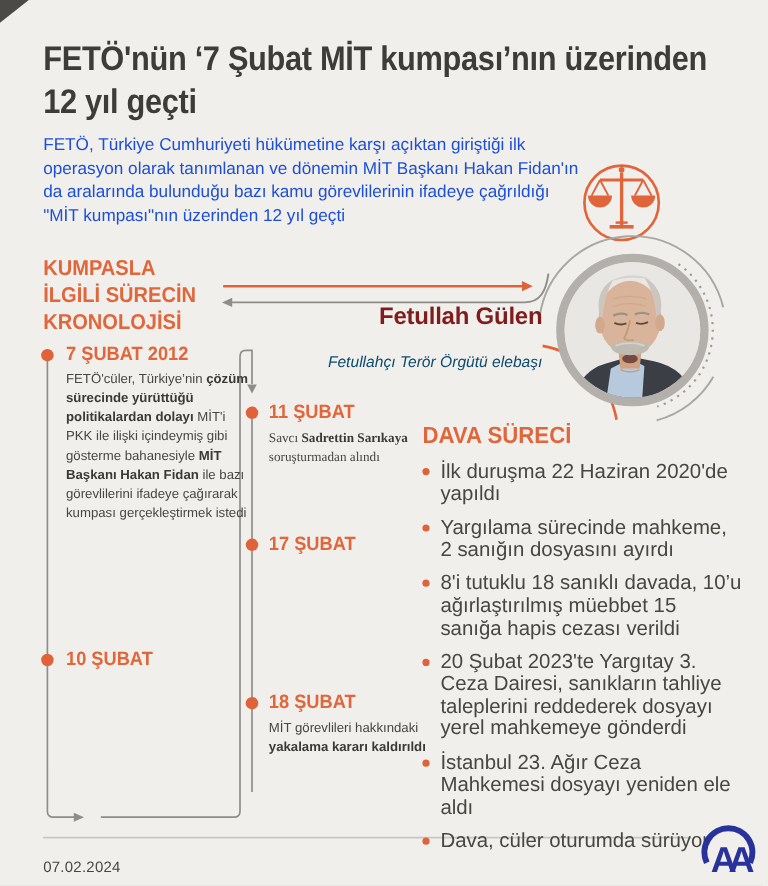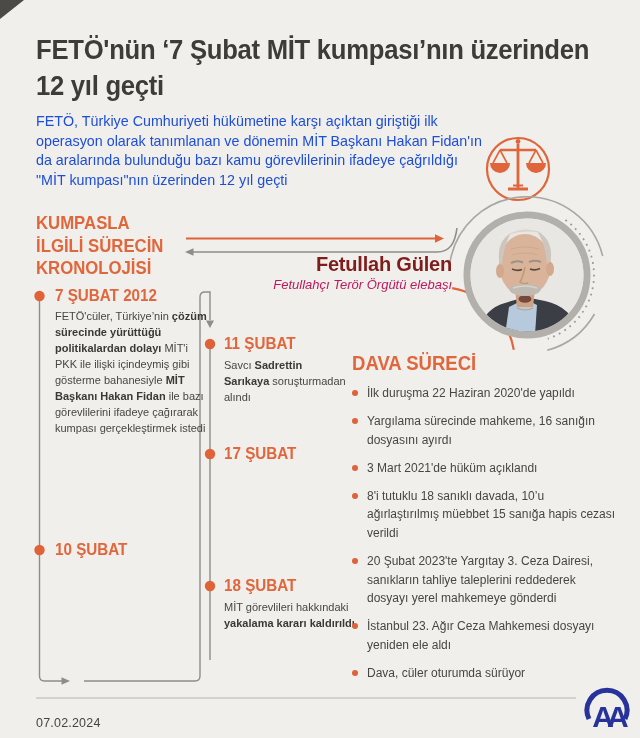"Fetullahçı Terör Örgütü elebaşı" #gulen-role { color: #be185d -> #0c4a6e; top: 277px -> 294px }
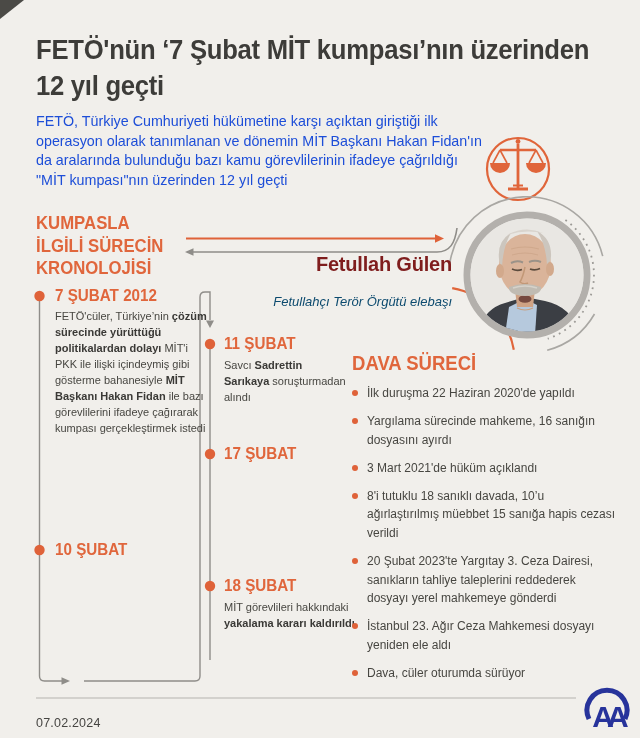"Savcı Sadrettin Sarıkaya soruşturmadan" div.abs { font-family: none -> Liberation Serif, serif }
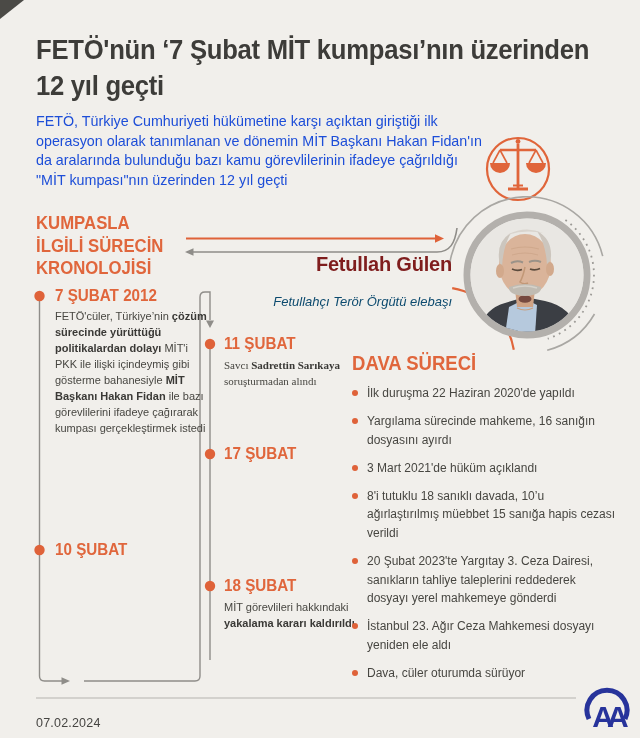"İlk duruşma 22 Haziran 2020'de" #dava-list li { font-size: 12px -> 17px }
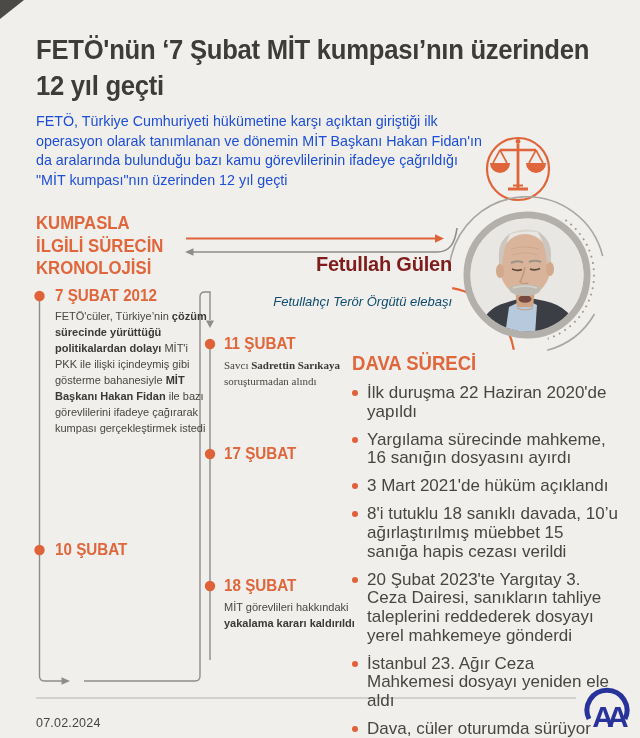"Yargılama sürecinde mahkeme, 16 sanığın" span { text: 16 -> 2 }
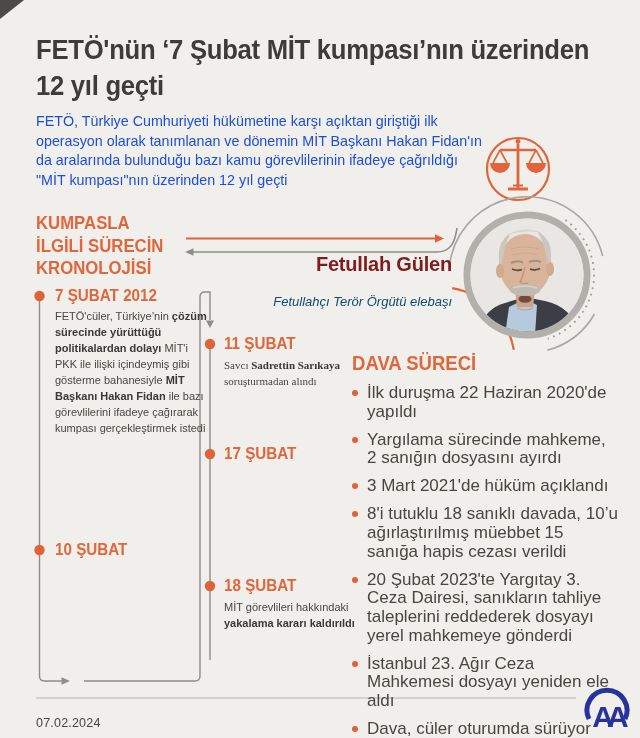"3 Mart 2021'de hüküm açıklandı" li { html: <li><span></span><span>3 Mart 2021'de hüküm açıklandı</span></li> -> none }
